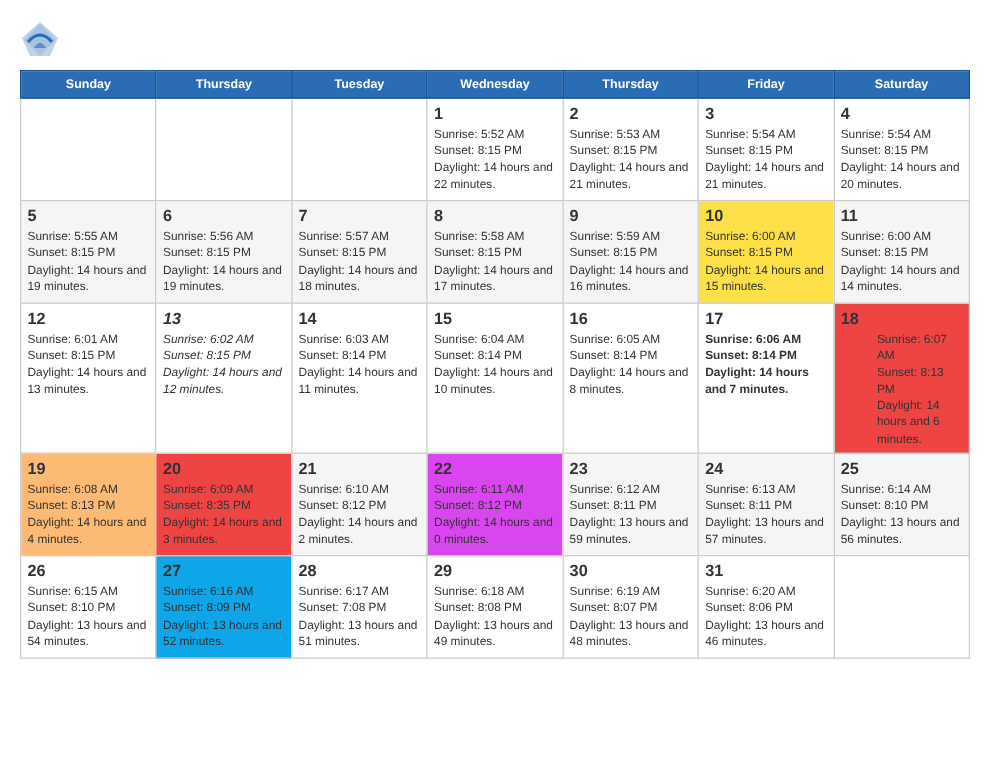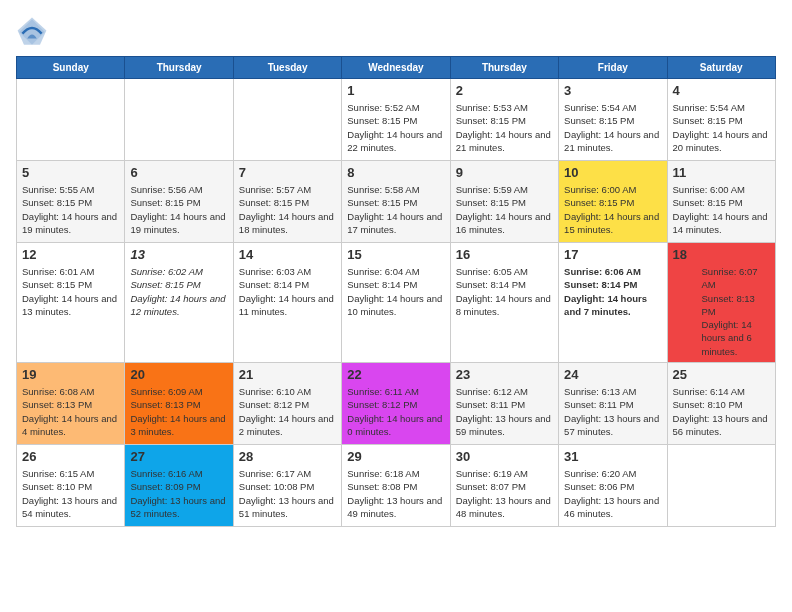"20" td { background-color: #f97316 -> #ef4444 }
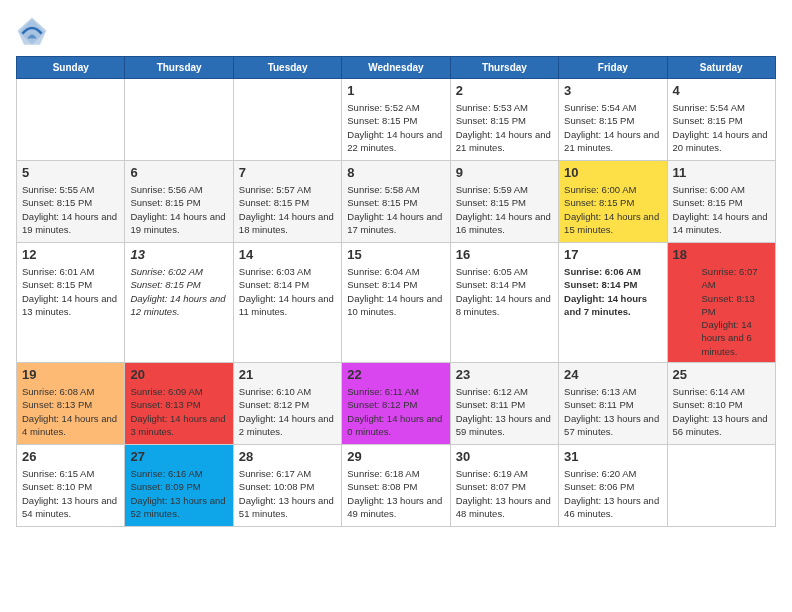"Sunrise: 6:09 AM" div.cell-info { text: 8:13 -> 8:35 }
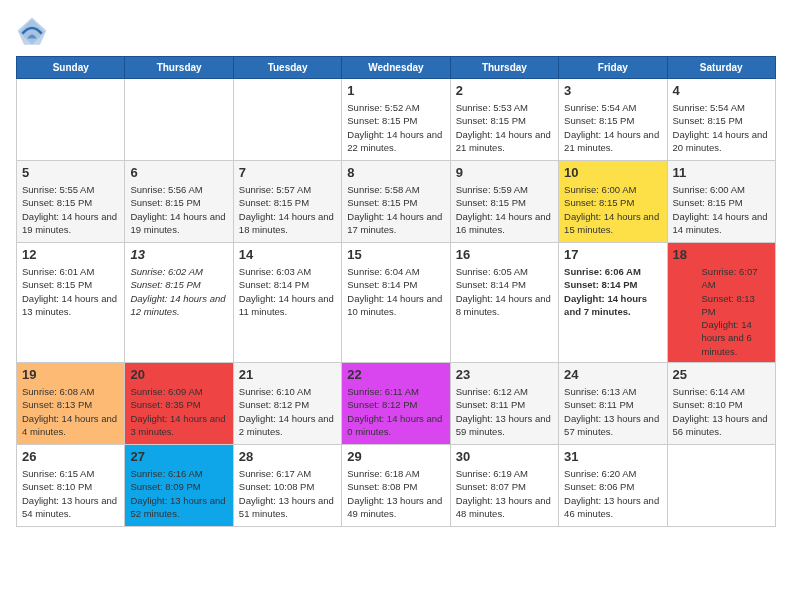"Sunrise: 6:17 AM" div.cell-info { text: 10:08 -> 7:08 }
